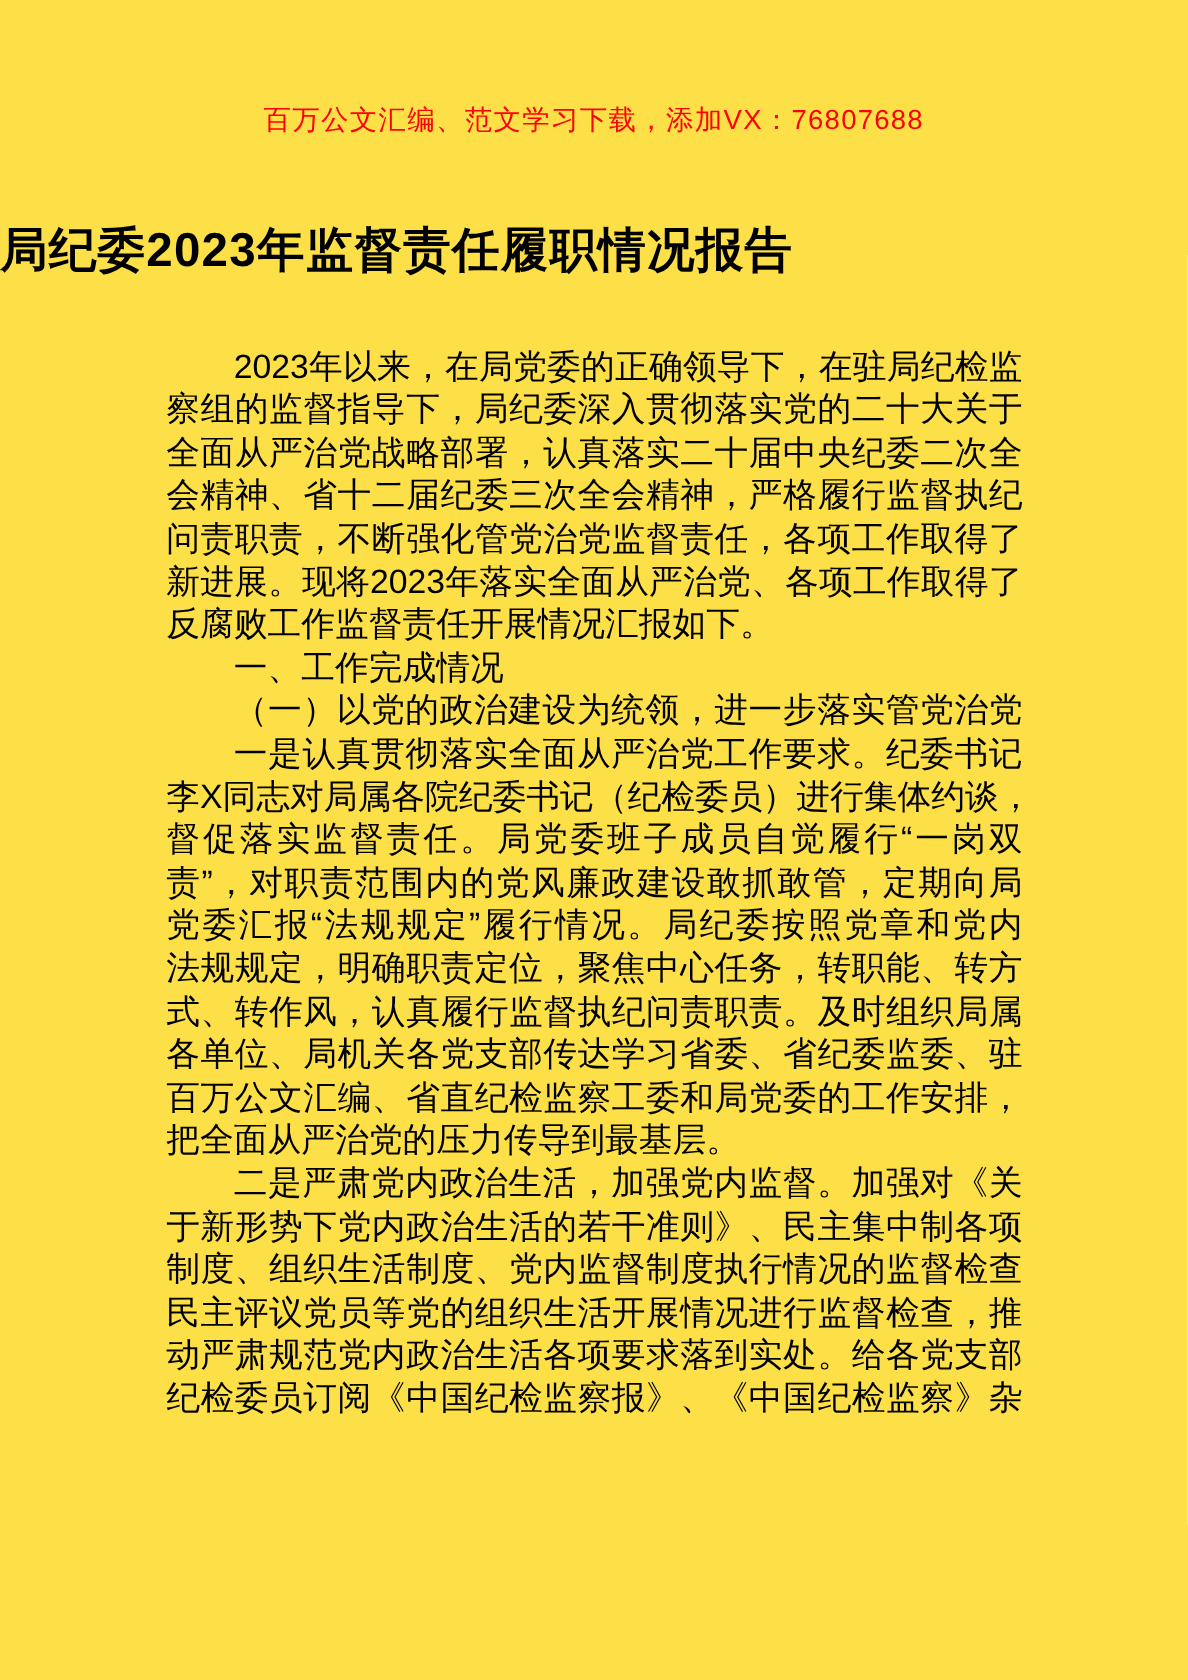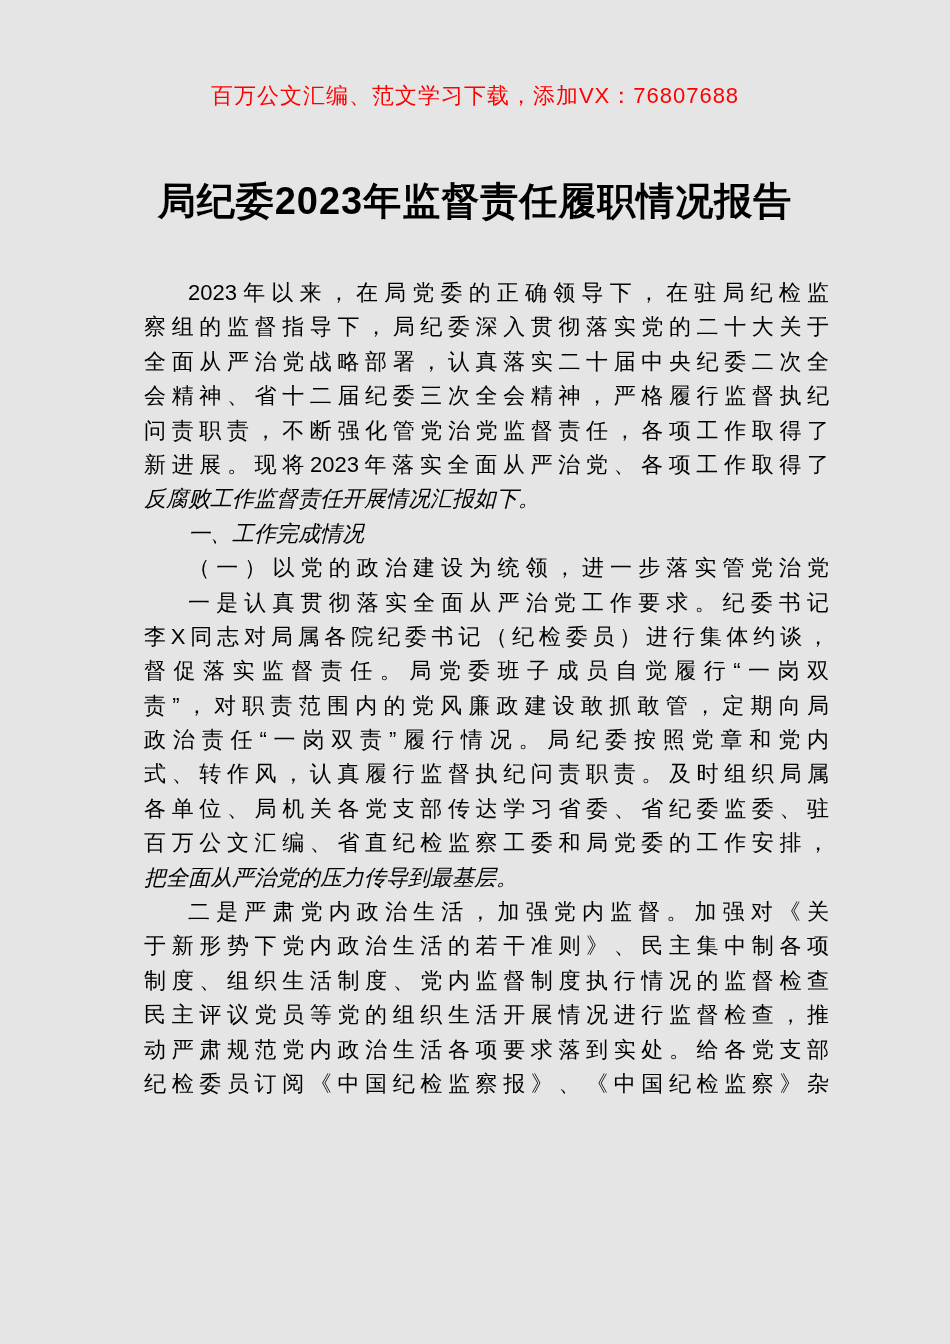"百万公文汇编、范文学习下载，添加VX：76807688" .page { background: #e5e5e5 -> #fde047 }
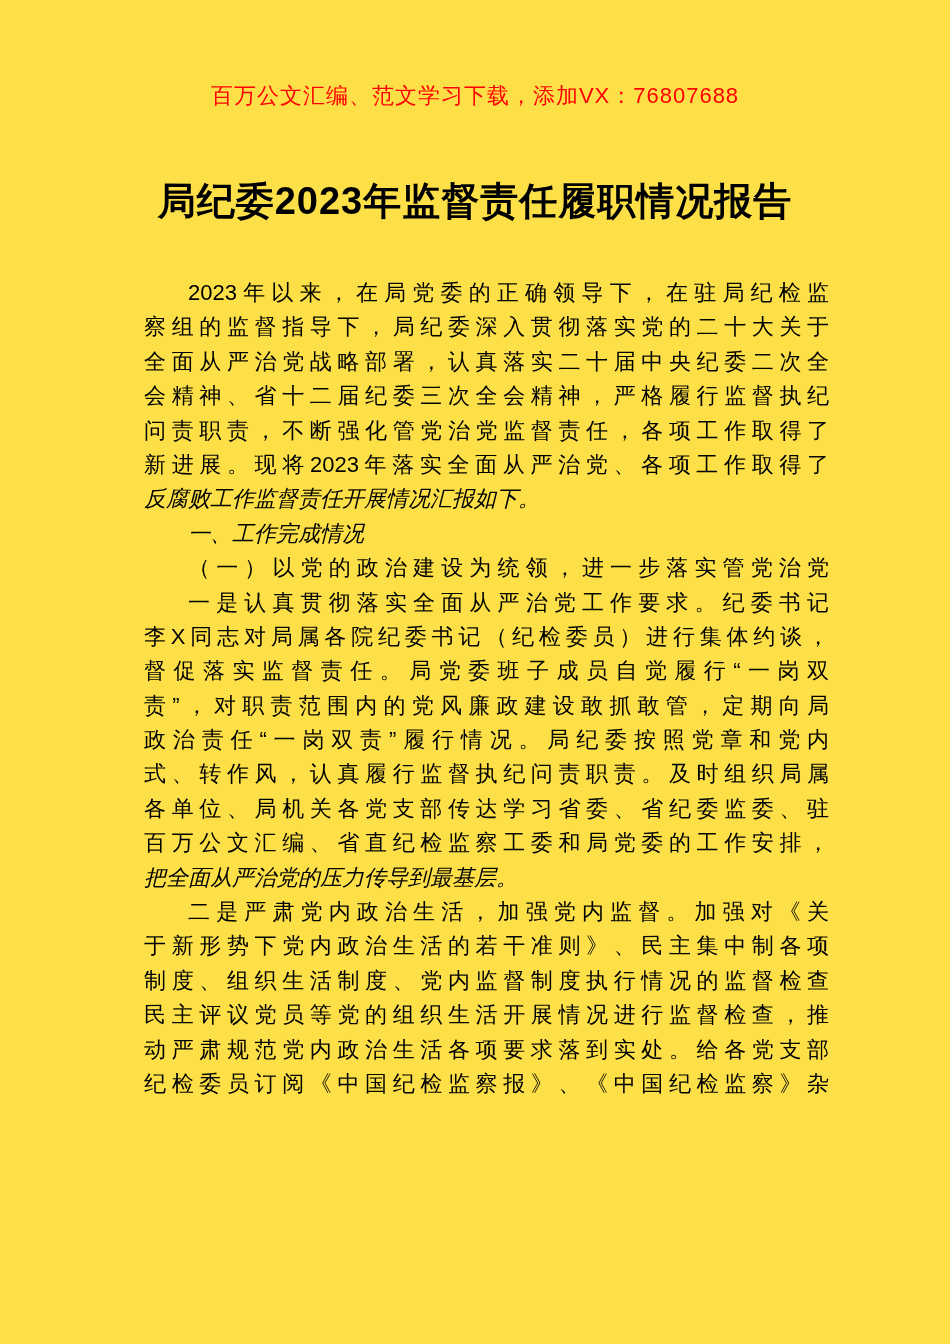"局纪委2023年监督责任履职情况报告" .doc-title { text-align: center -> none }
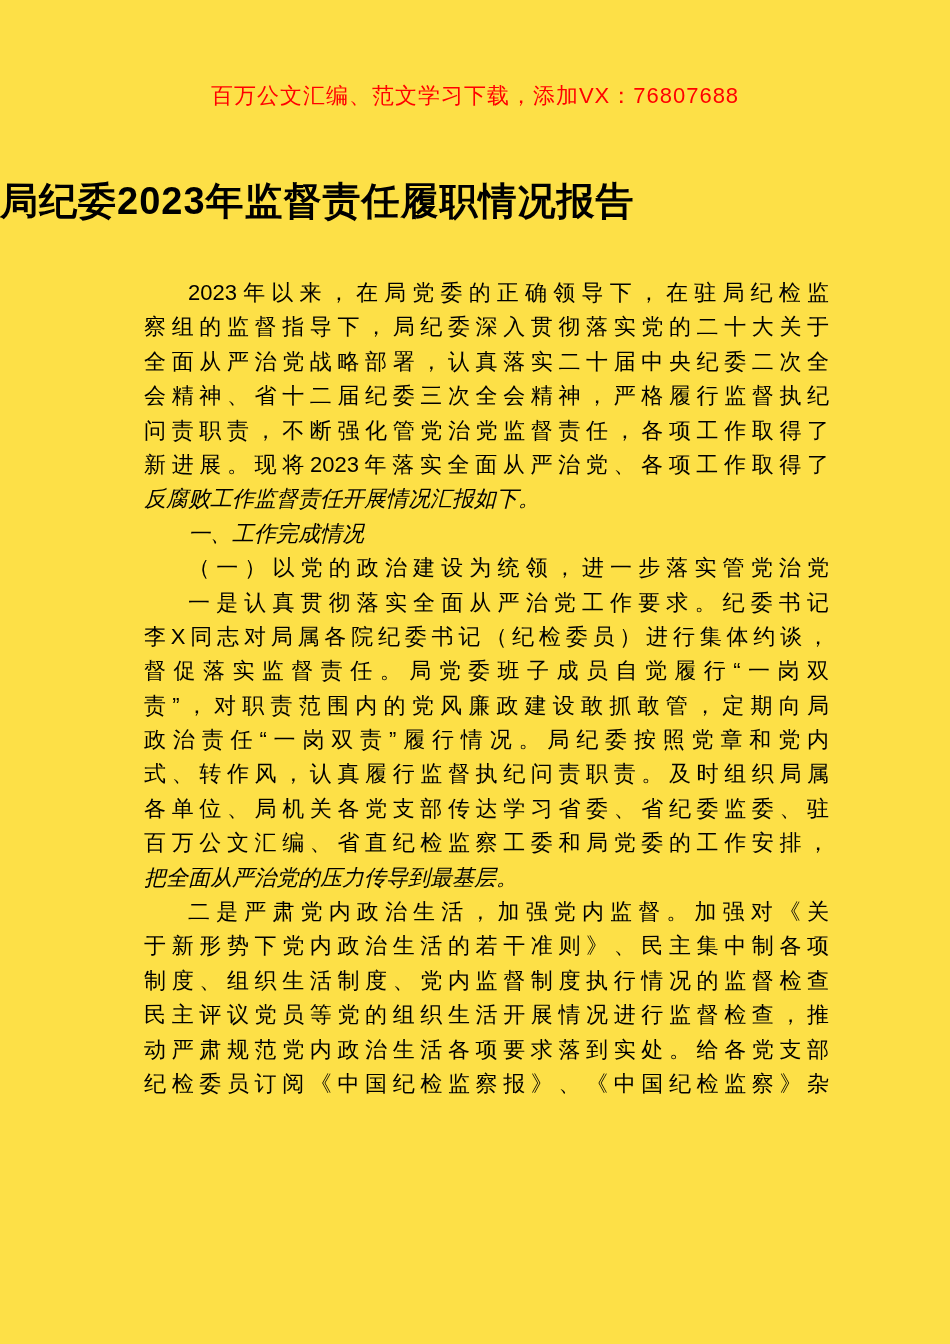"2023年以来，在局党委的正确领导下，在驻局纪检监" .doc-body { font-size: 22px -> 27px; left: 144px -> 133px }
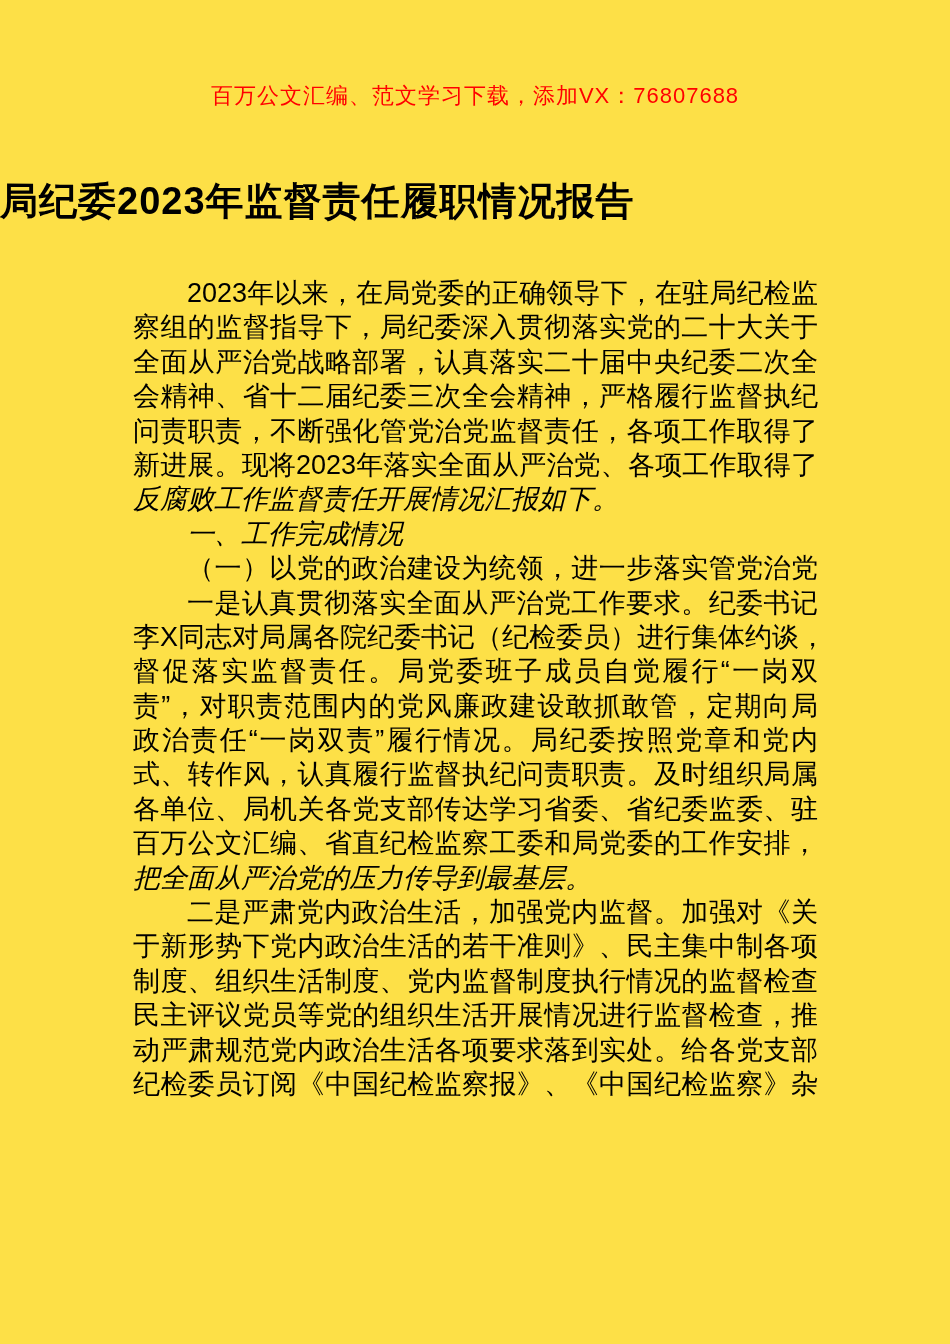"反腐败工作监督责任开展情况汇报如下。" .line.last { font-style: italic -> none }
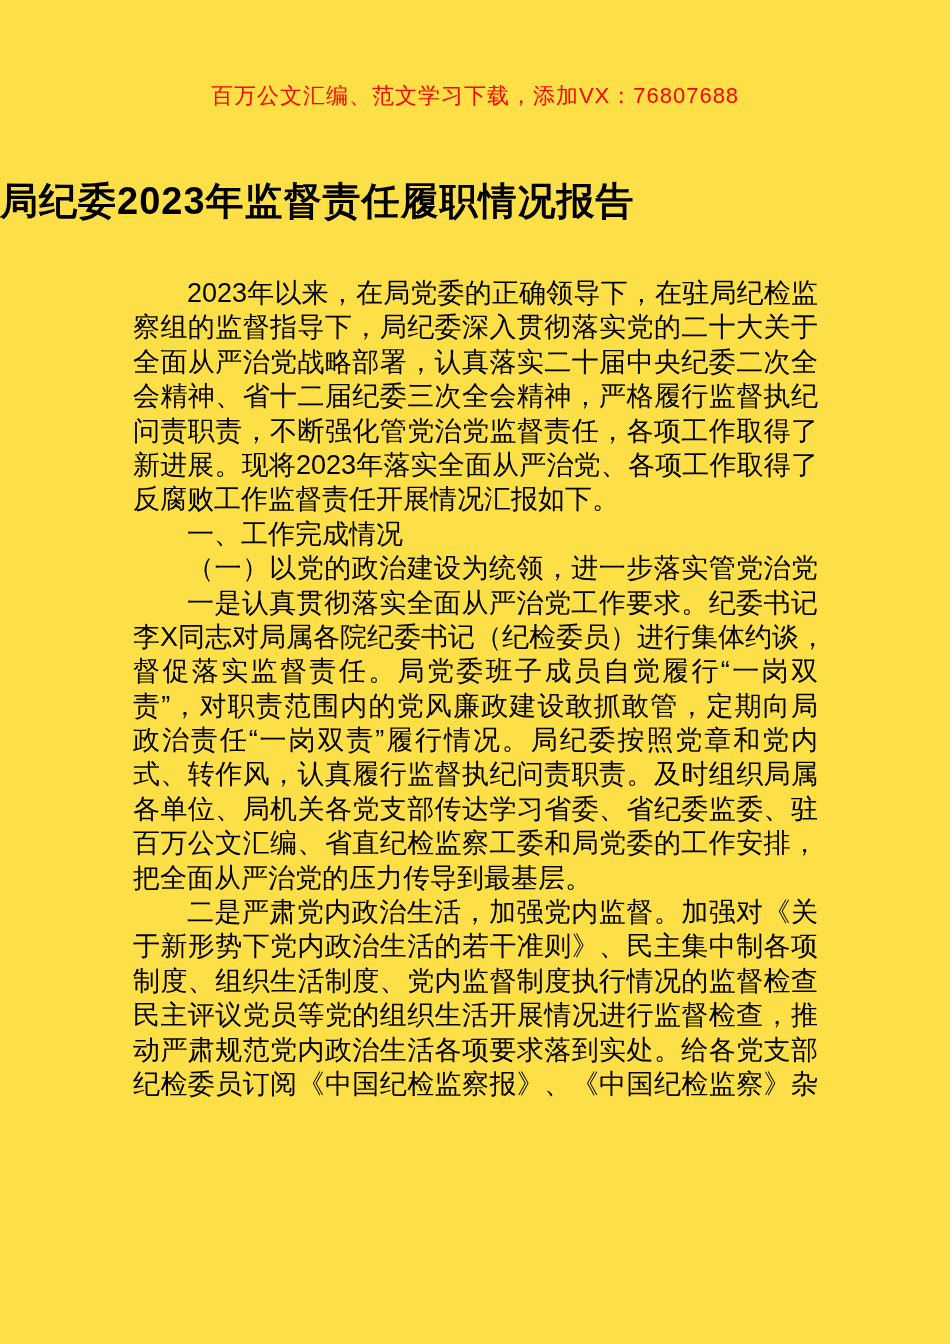"政治责任“一岗双责”履行情况。局纪委按照党章和党内" div.line { text: 政治责任“一岗双责 -> 党委汇报“法规规定 }
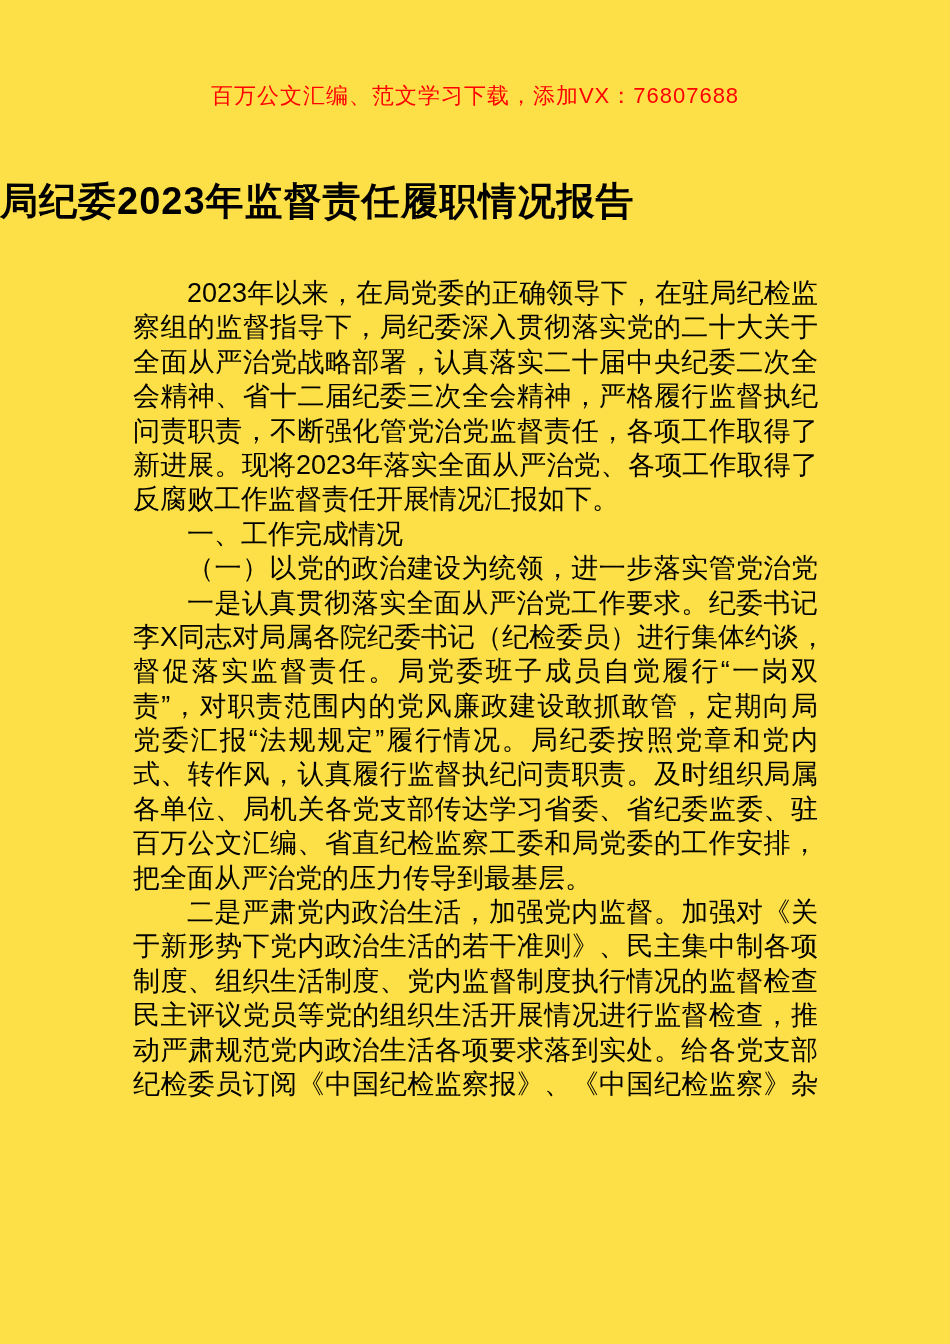"法规规定，明确职责定位，聚焦中心任务，转职能、转方" div.line { html: none -> <div>法规规定，明确职责定位，聚焦中心任务，转职能、转方</div> }
